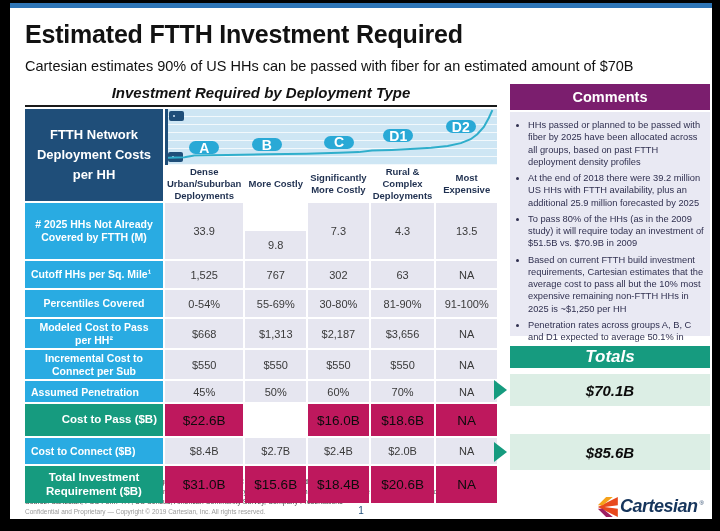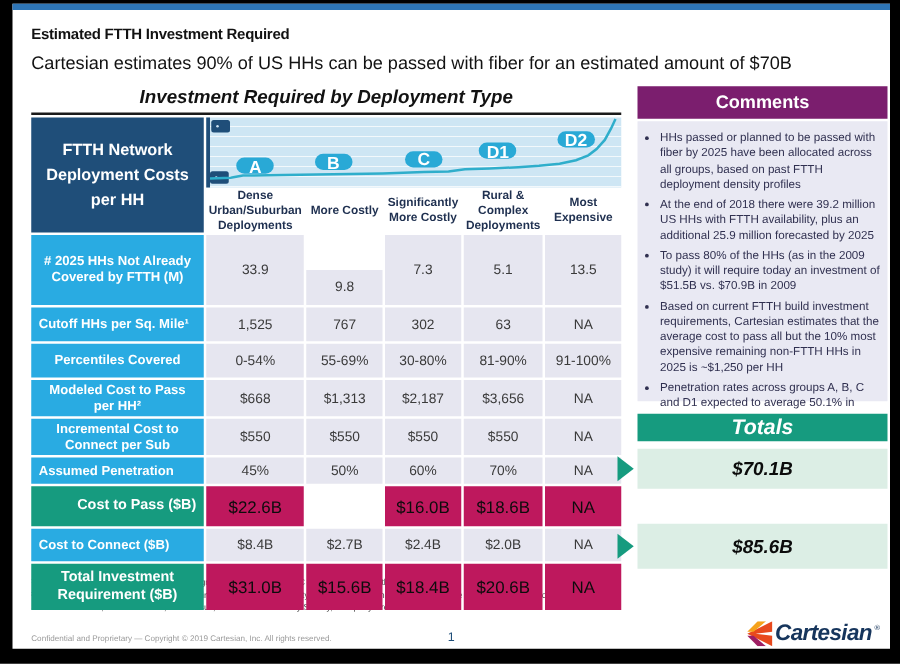"Estimated FTTH Investment Required" .title { font-size: 12px -> 25px }
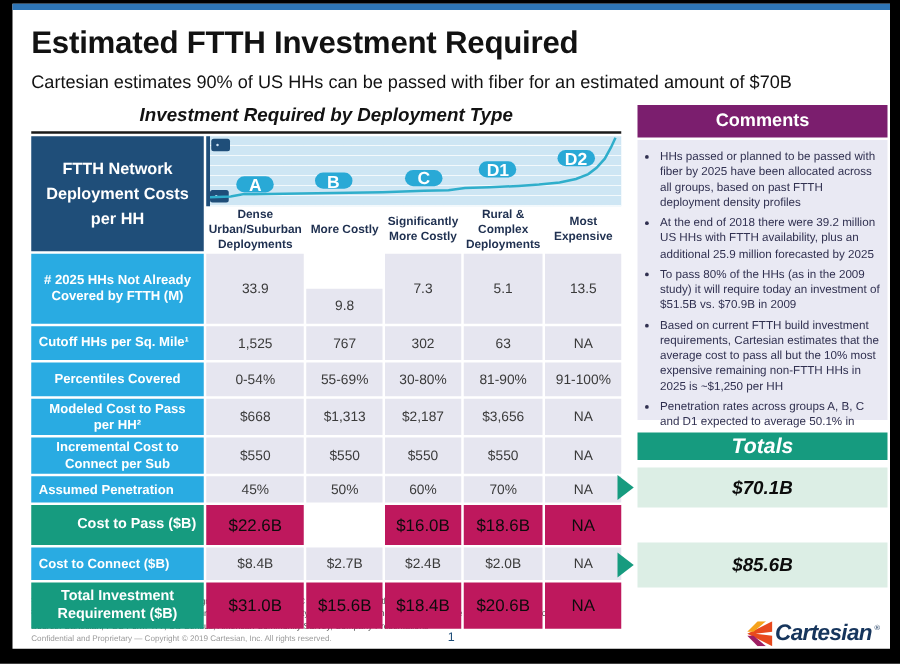"5.1" div.cell { text: 5.1 -> 4.3 }
